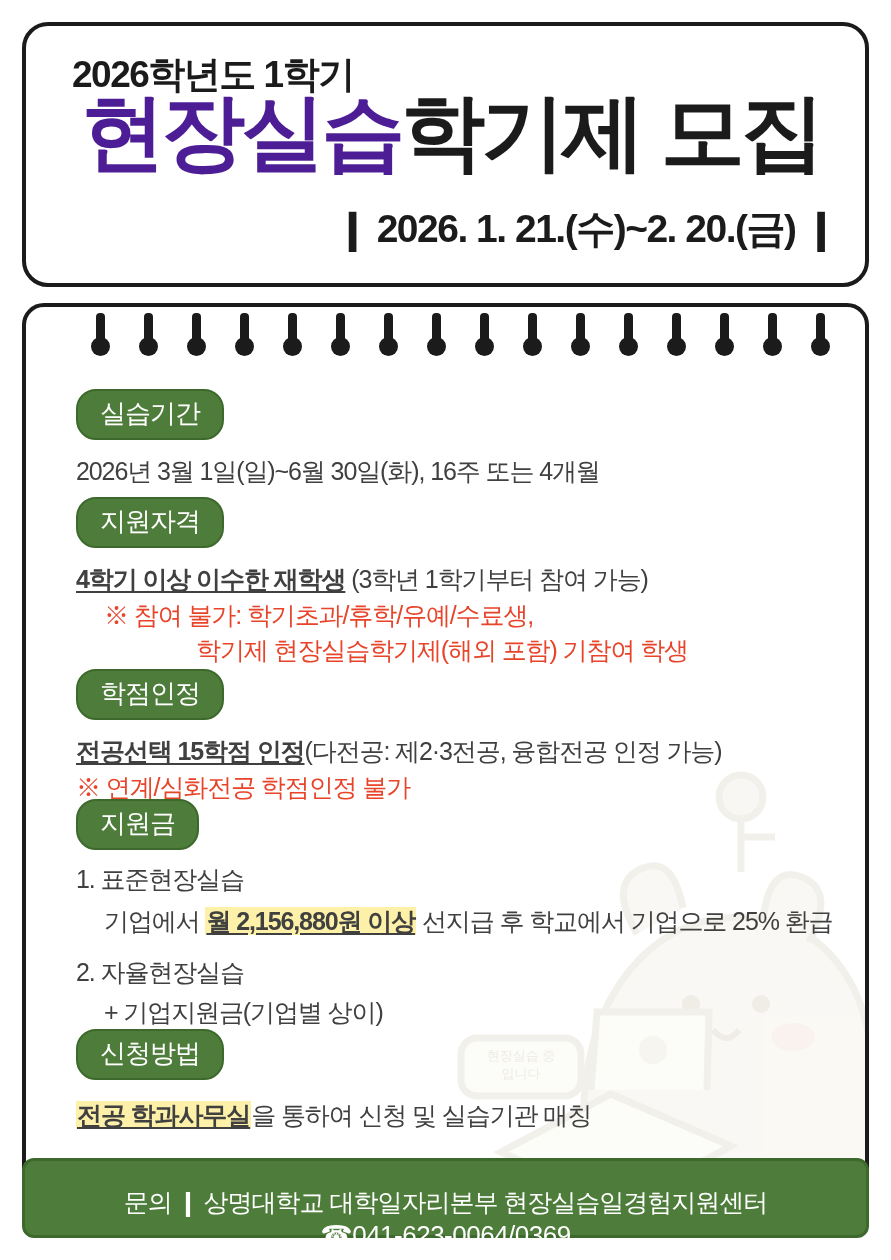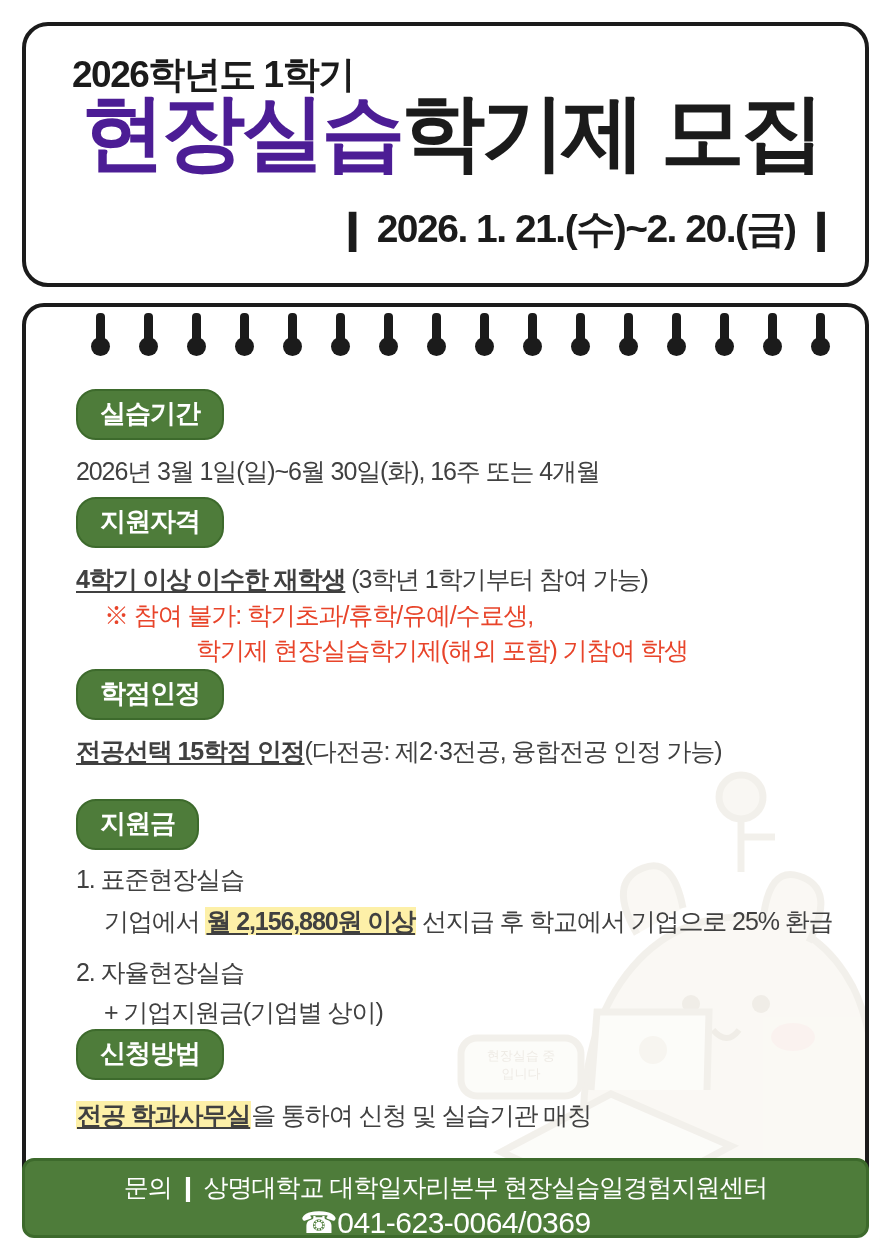"실습기간" .pill { font-weight: bold -> normal }
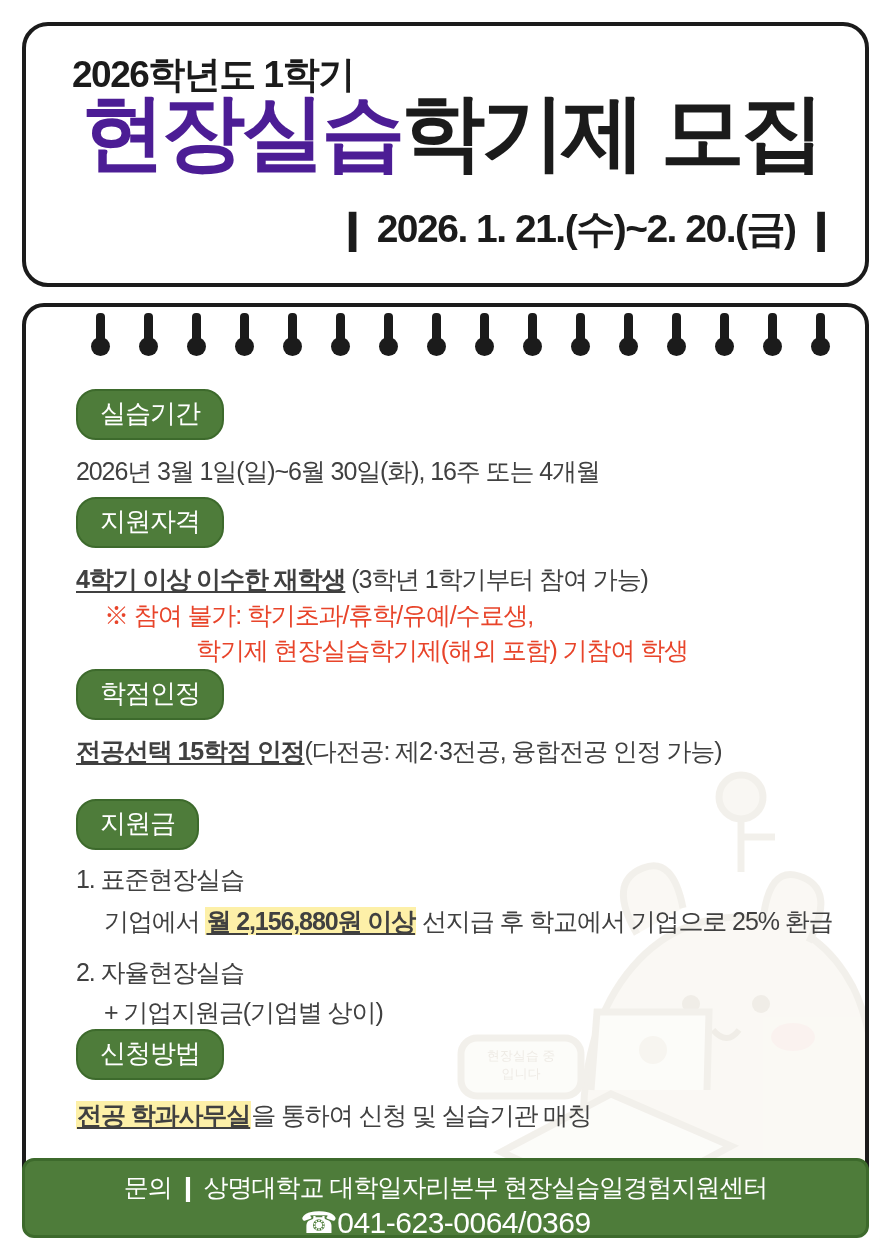"※ 연계/심화전공 학점인정 불가" div.row { html: none -> <div>※ 연계/심화전공 학점인정 불가</div> }
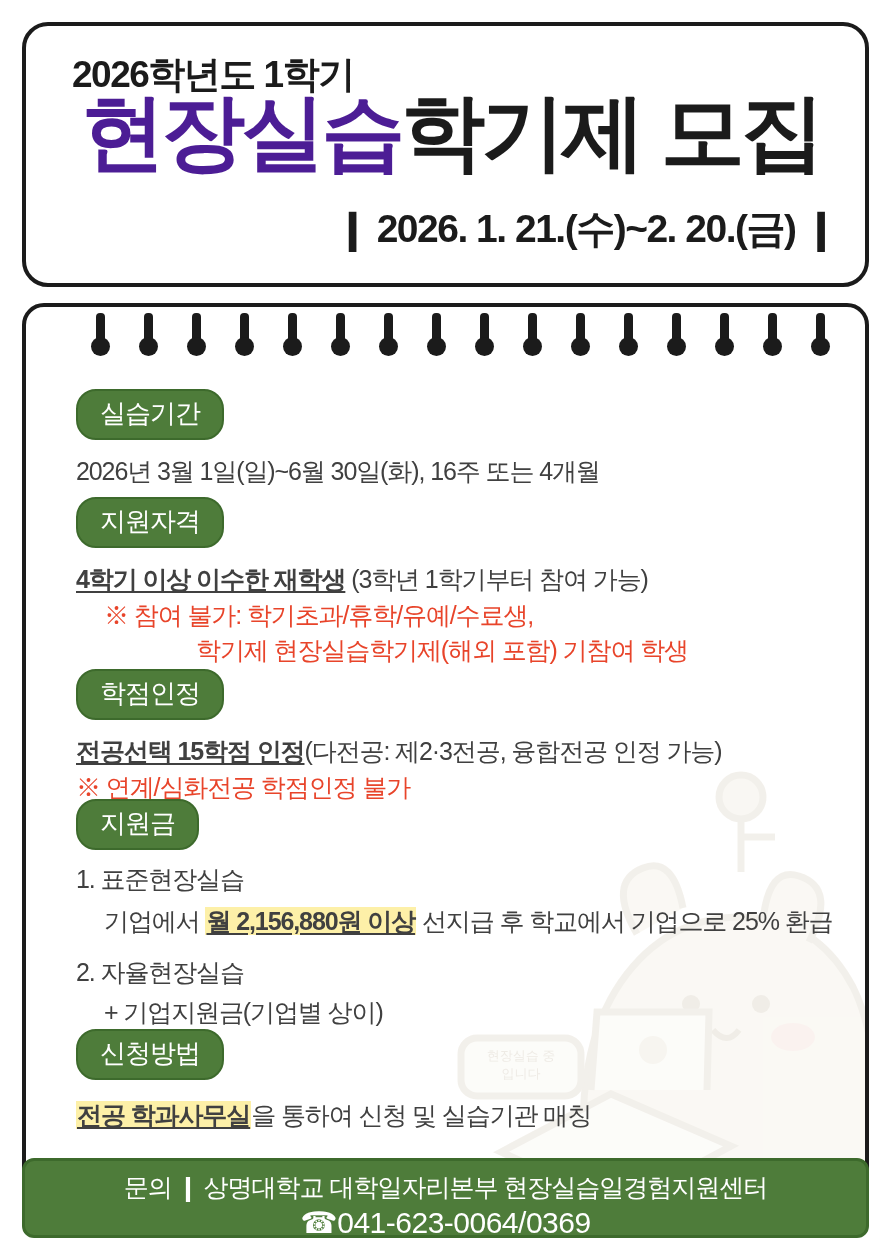"문의 ❙ 상명대학교 대학일자리본부 현장실습일경험지원센터" .footer-l1 { margin-top: 10px -> 25px }
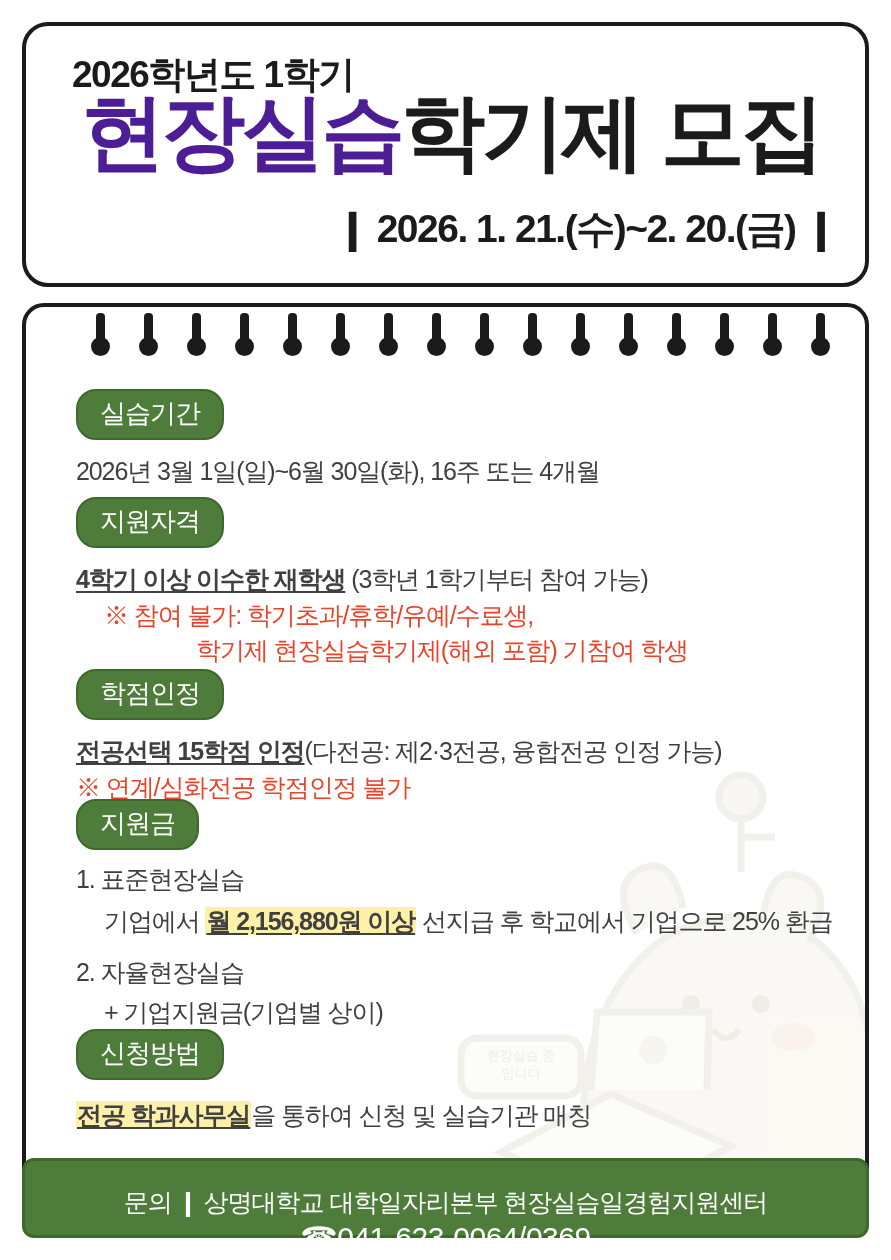"☎041-623-0064/0369" .footer-l2 { font-size: 30px -> 26px }
